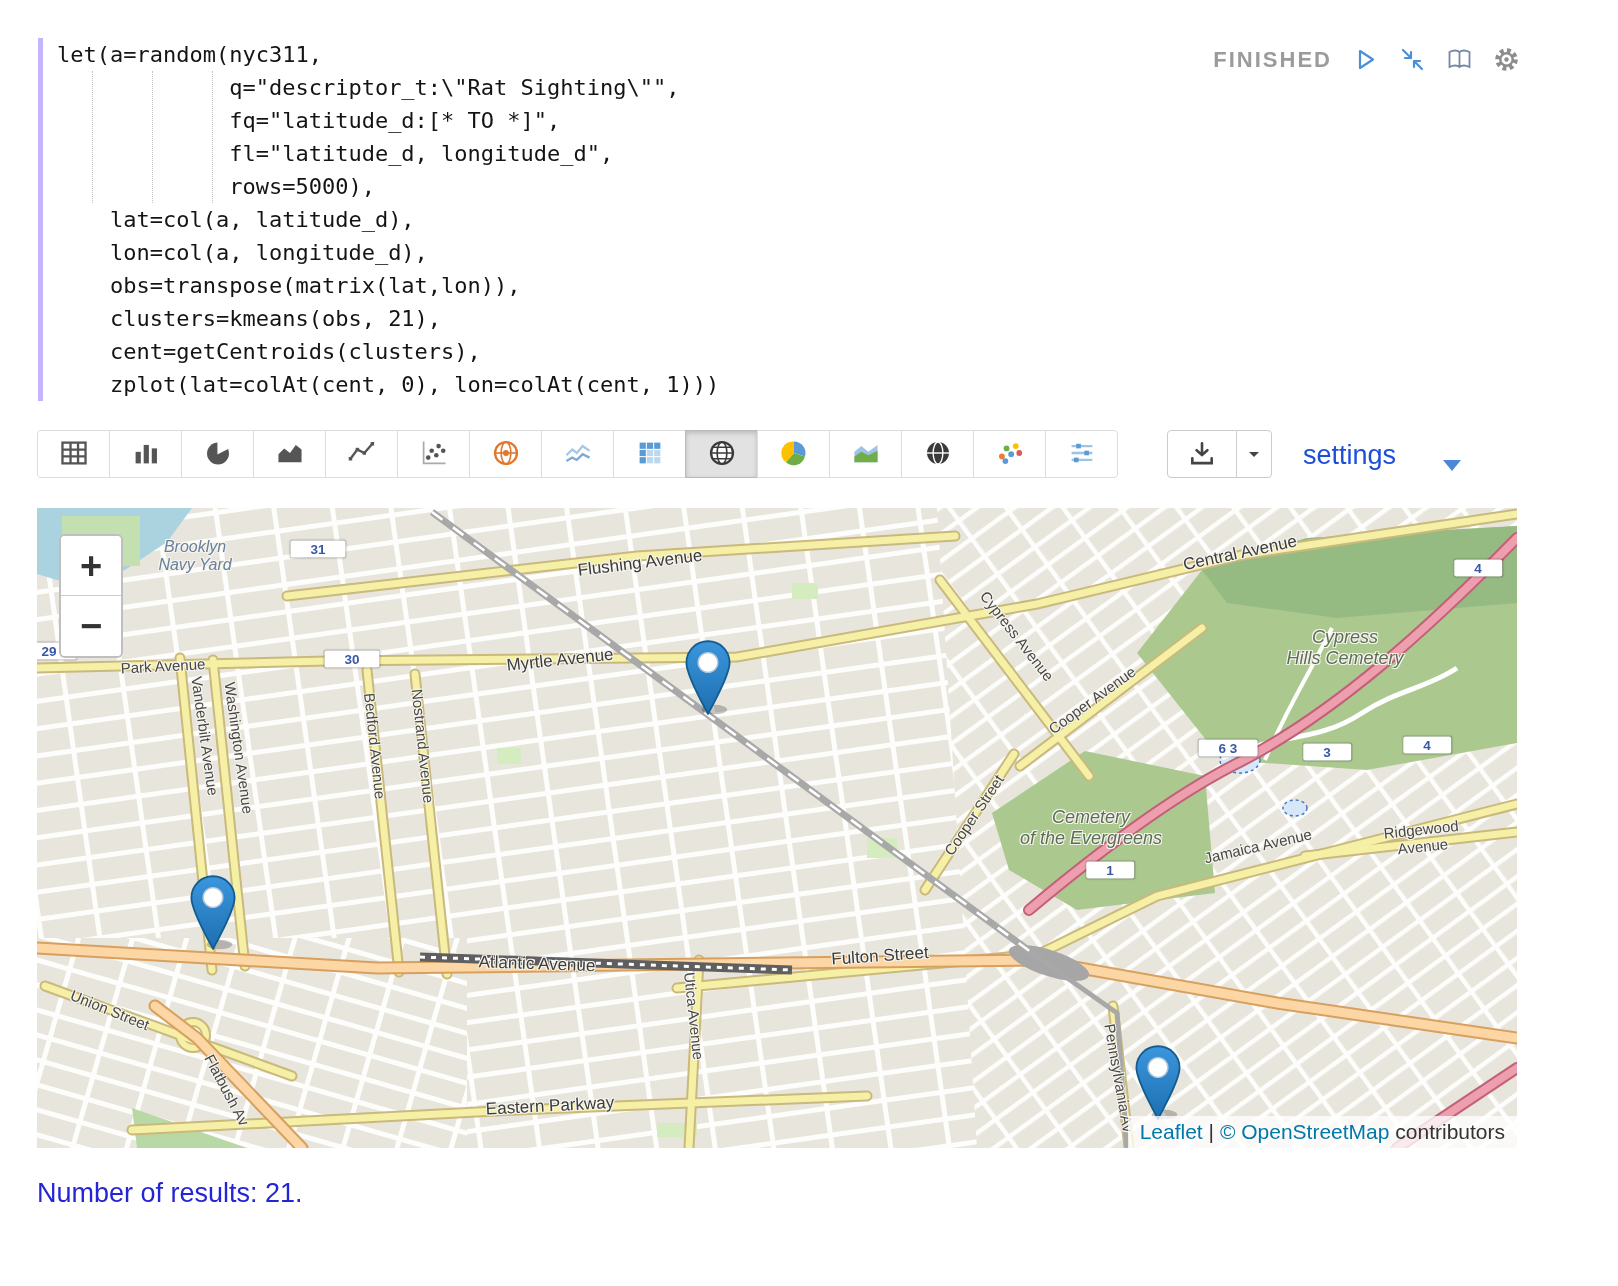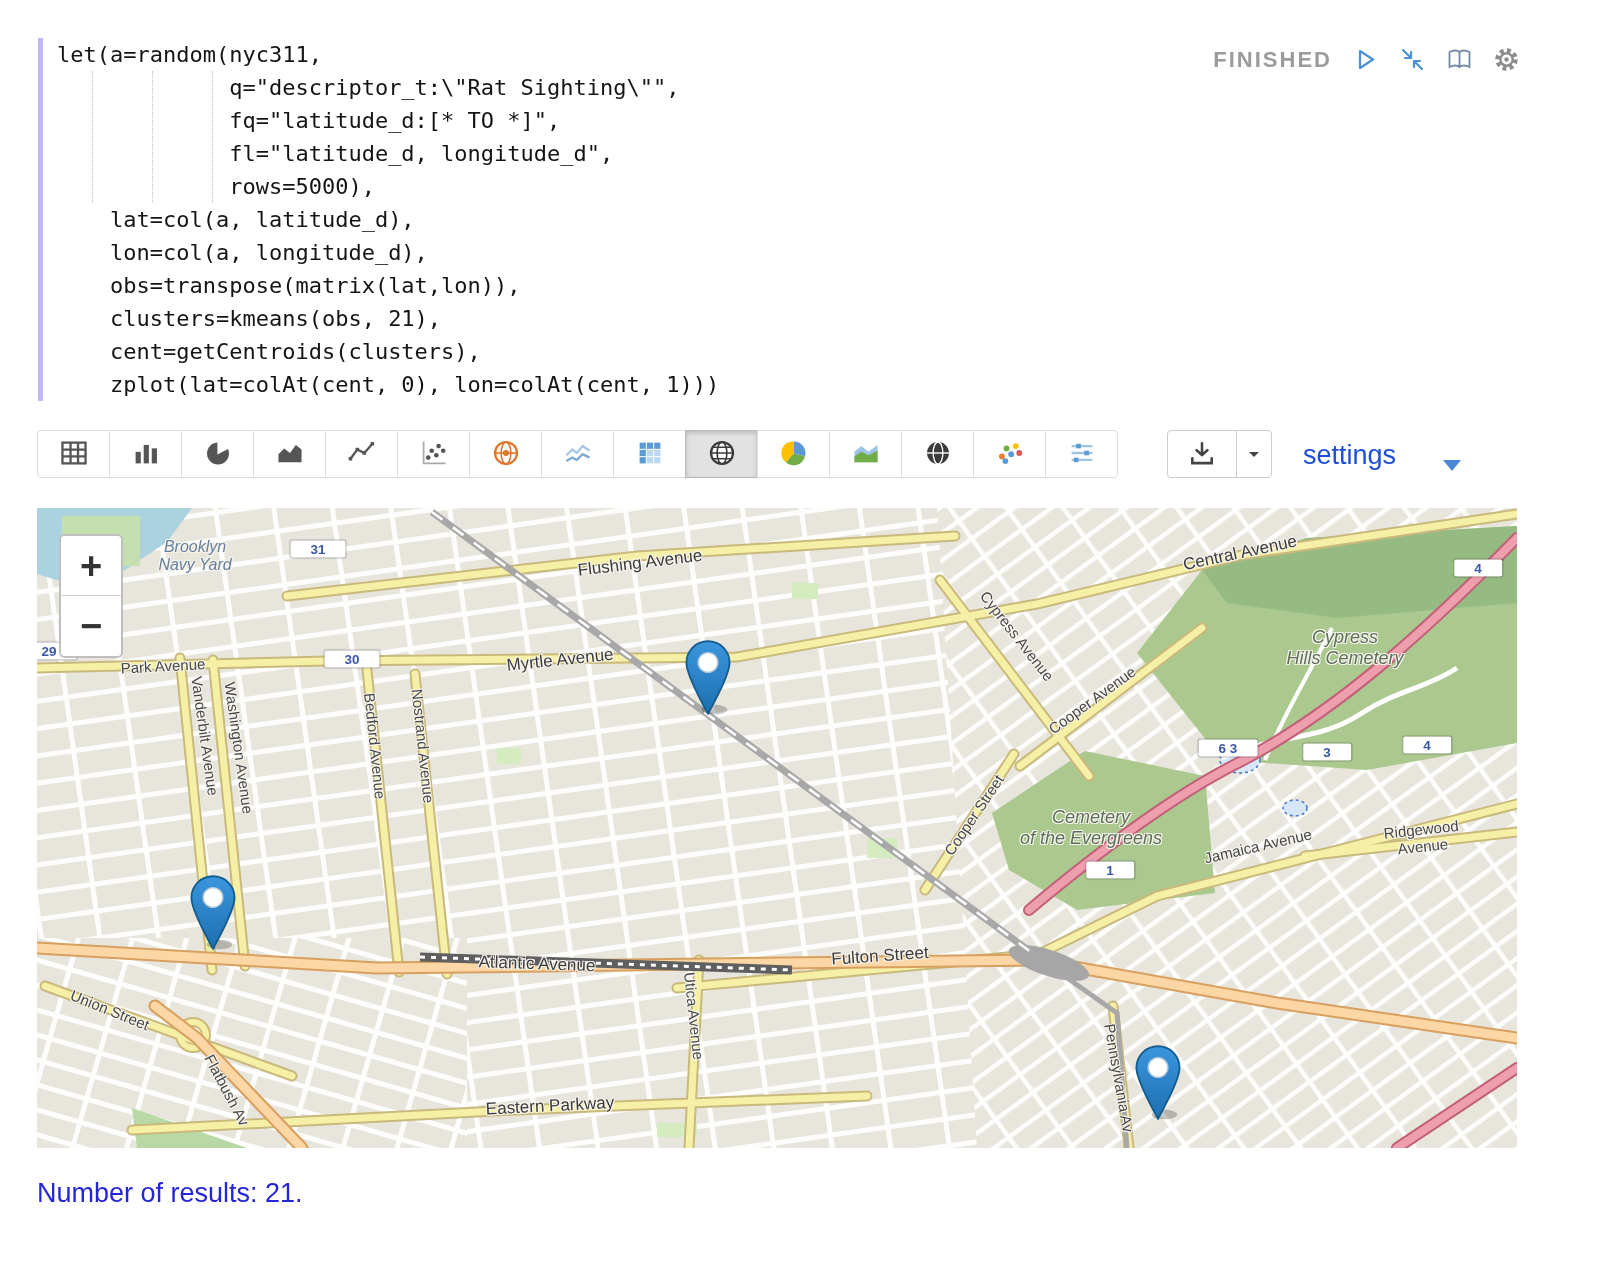"Leaflet | © OpenStreetMap contributors" div.attrib { html: none -> <div> <a>Leaflet</a> <span>|</span> <a>© OpenStreetMap</a> <span>contributors</span> </div> }
